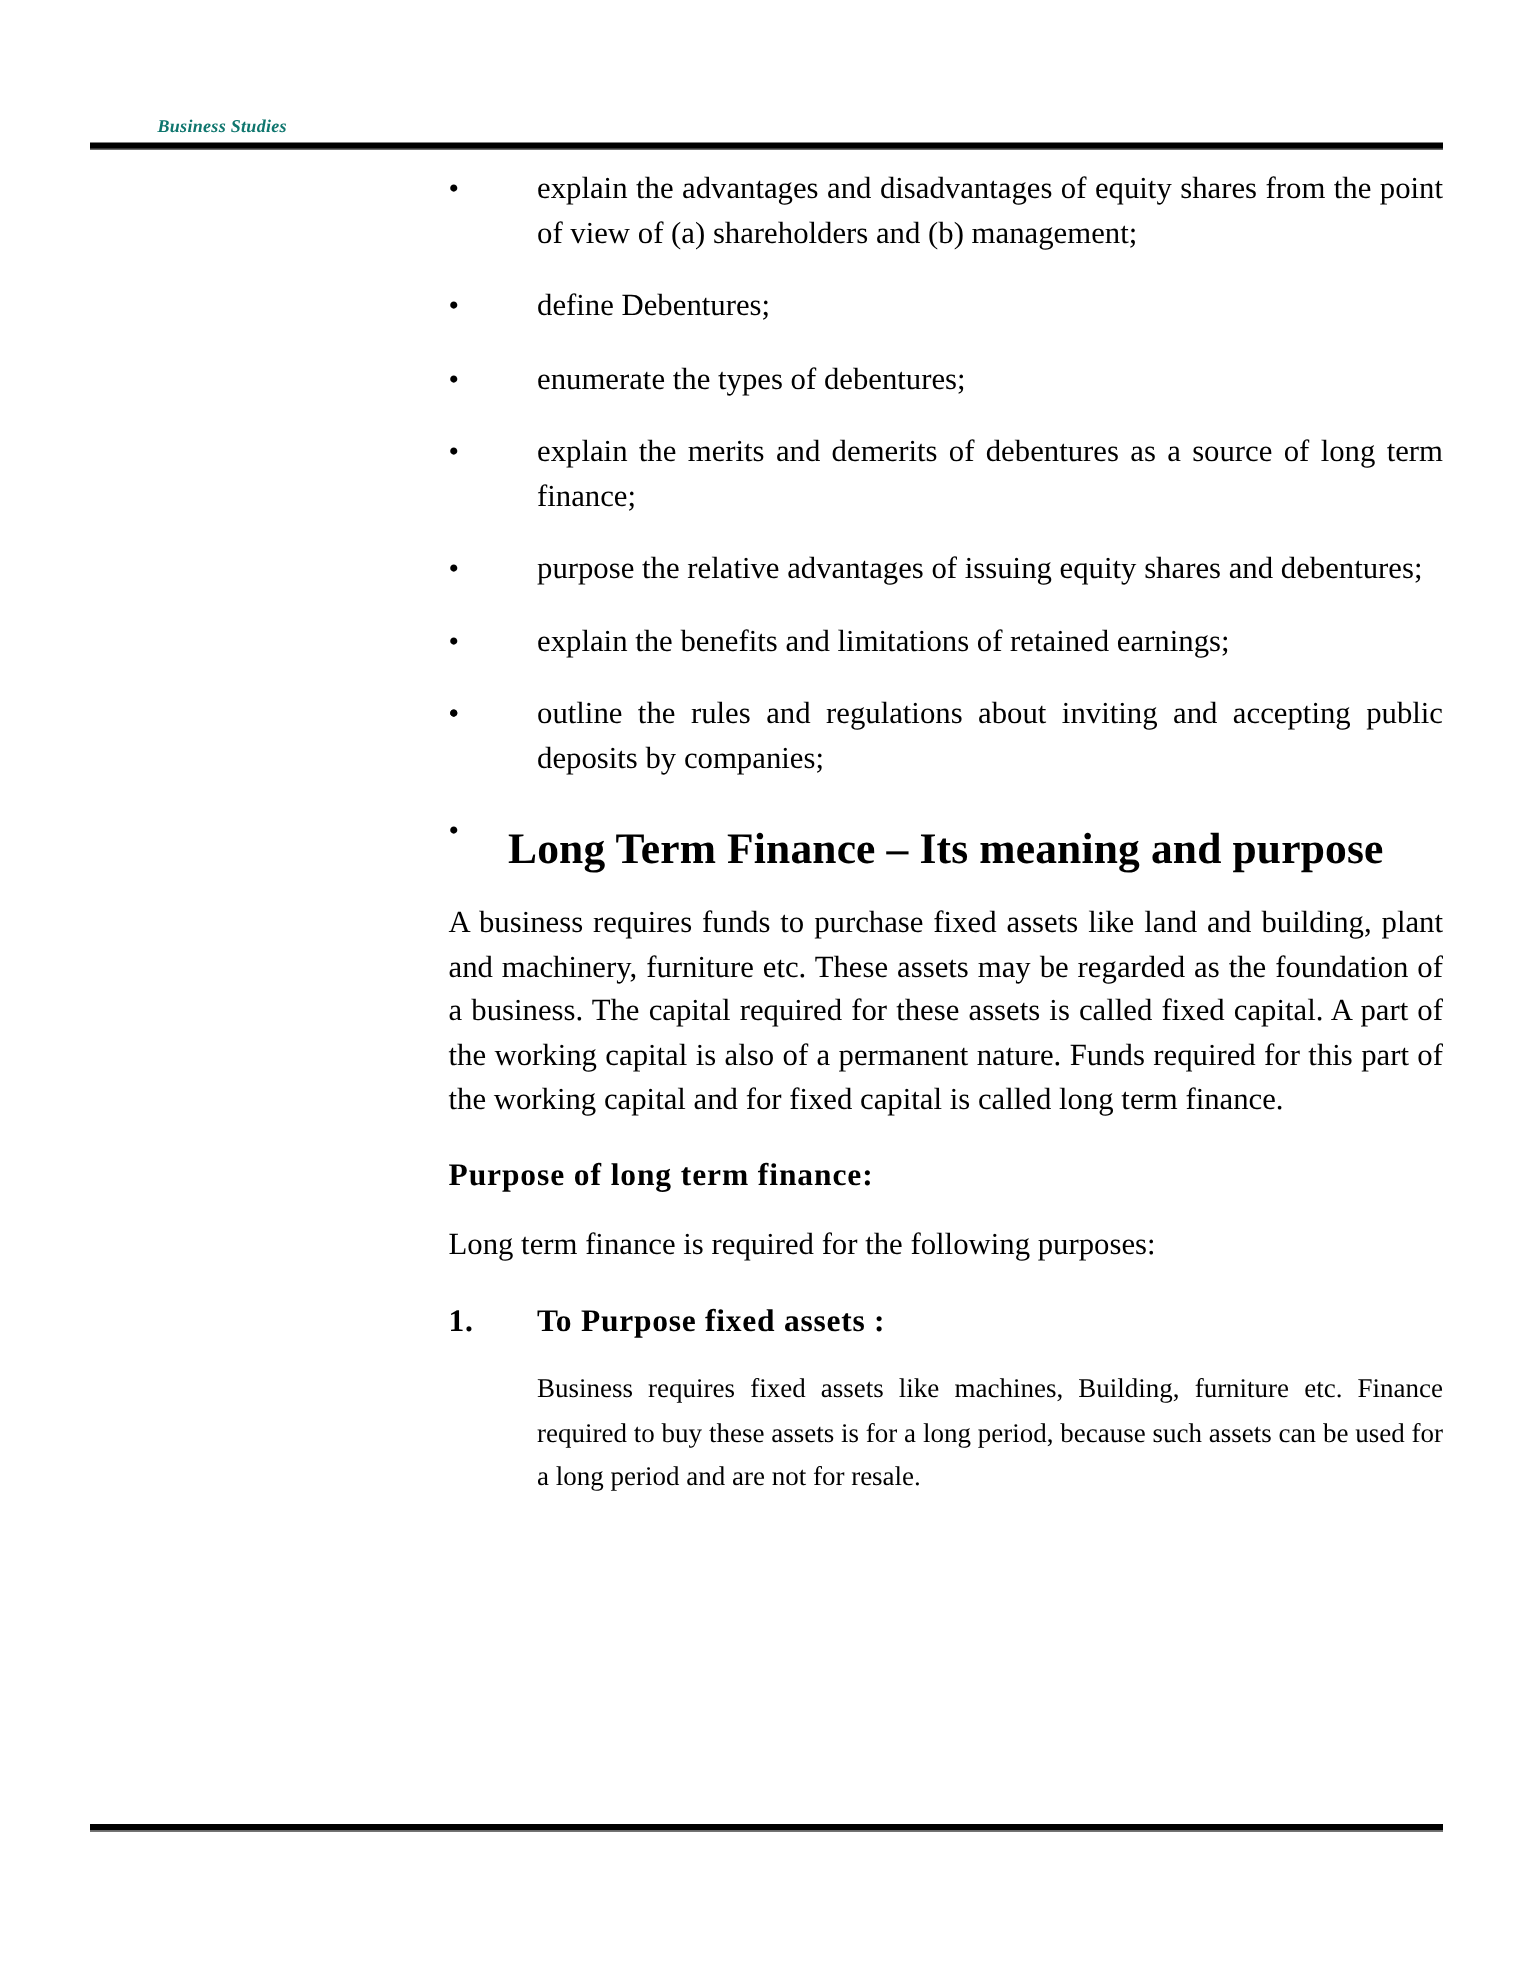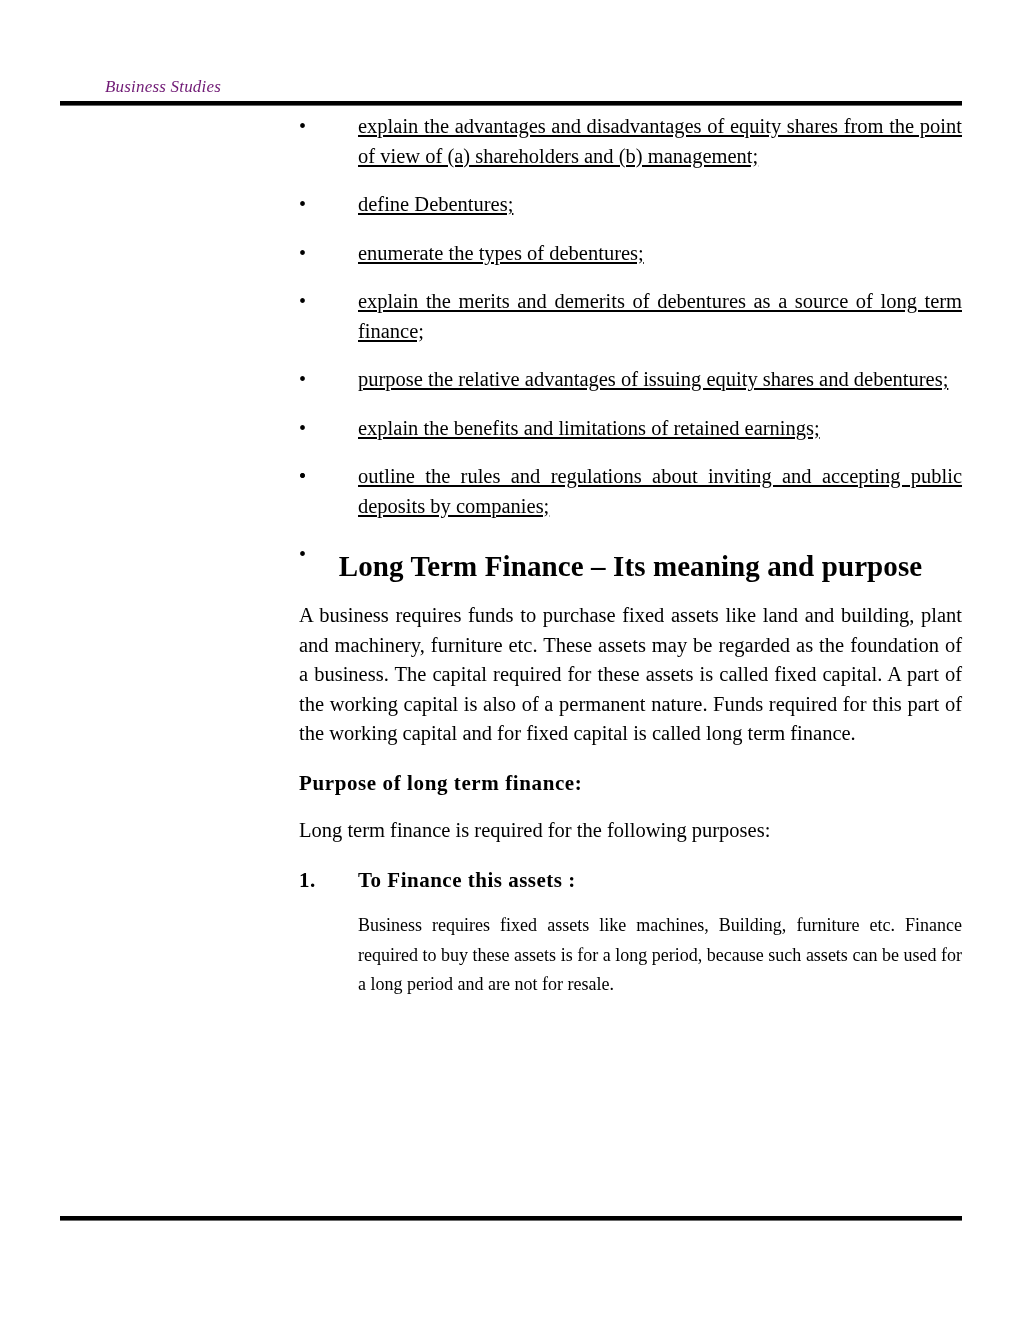"Business Studies" .running-head { color: #701a75 -> #0f766e; font-size: 17px -> 12px; font-weight: normal -> bold }
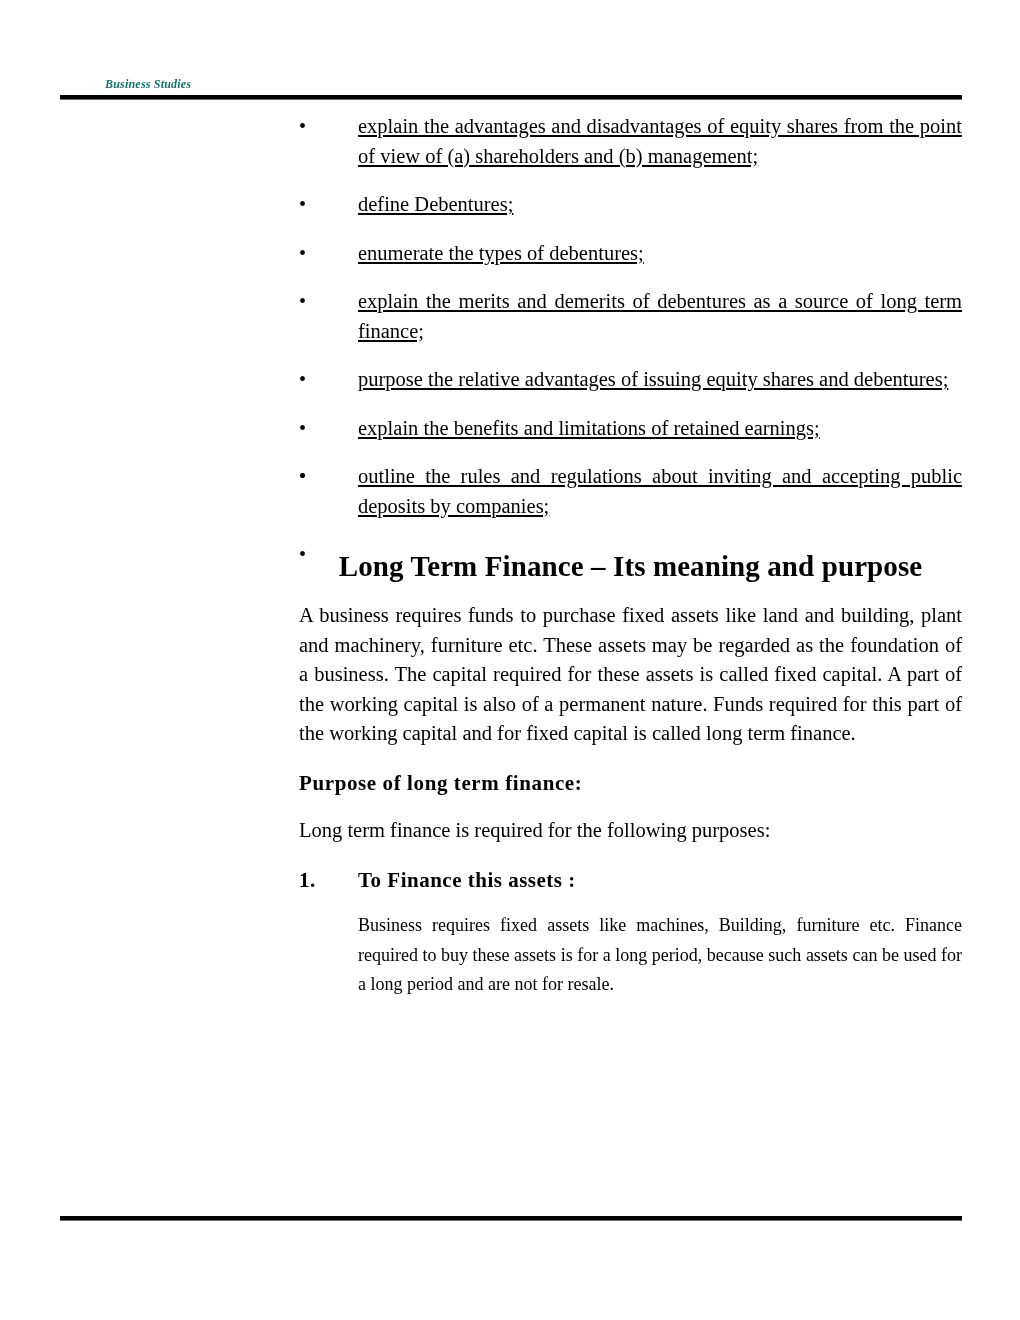"explain the advantages and disadvantages" .bullet-text { text-decoration: underline -> none }
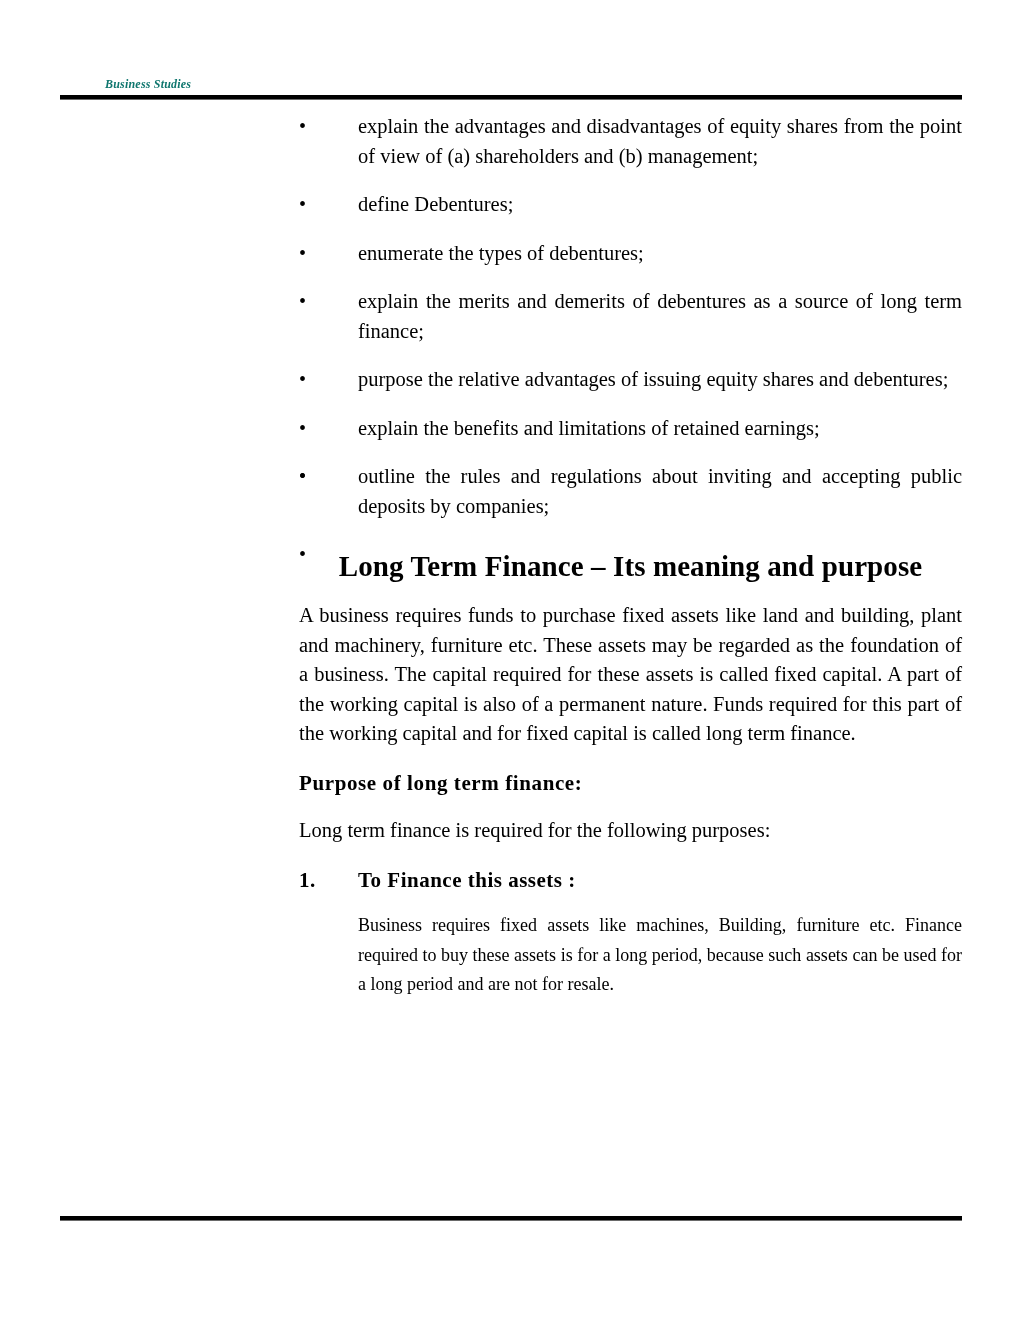"To Finance this assets :" span { text: Finance this -> Purpose fixed }
